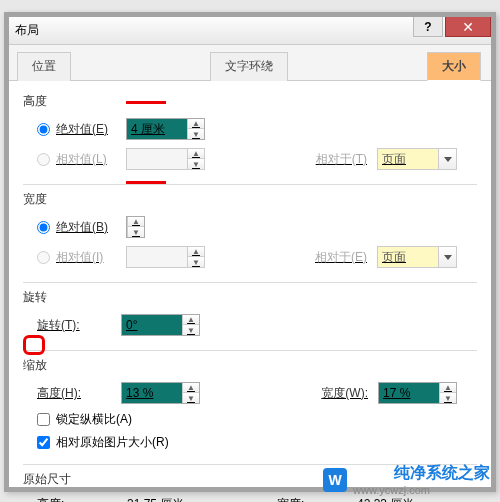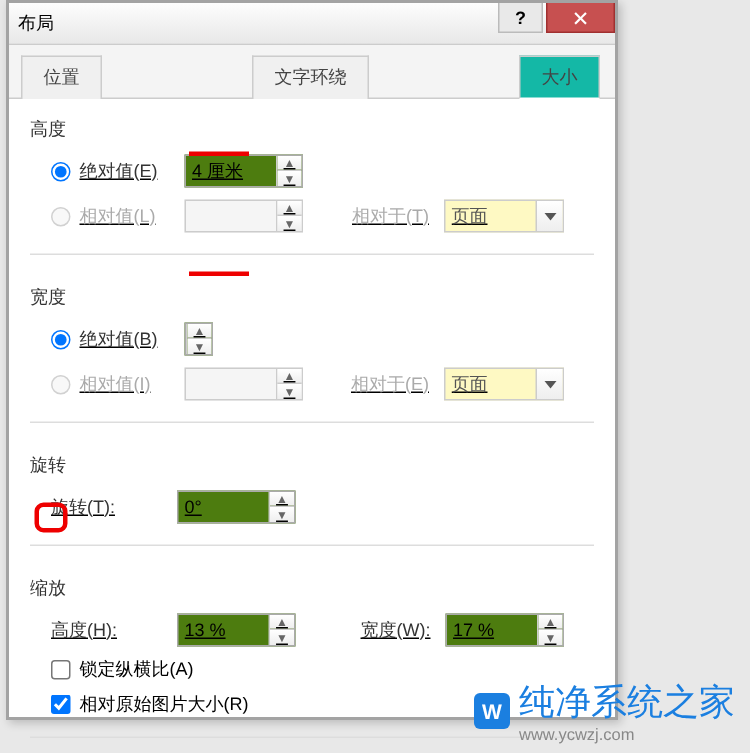"布局" .window { border: 2px solid #a3a3a3 -> 5px solid #a3a3a3; top: 0 -> 12px; width: 408px -> 492px }
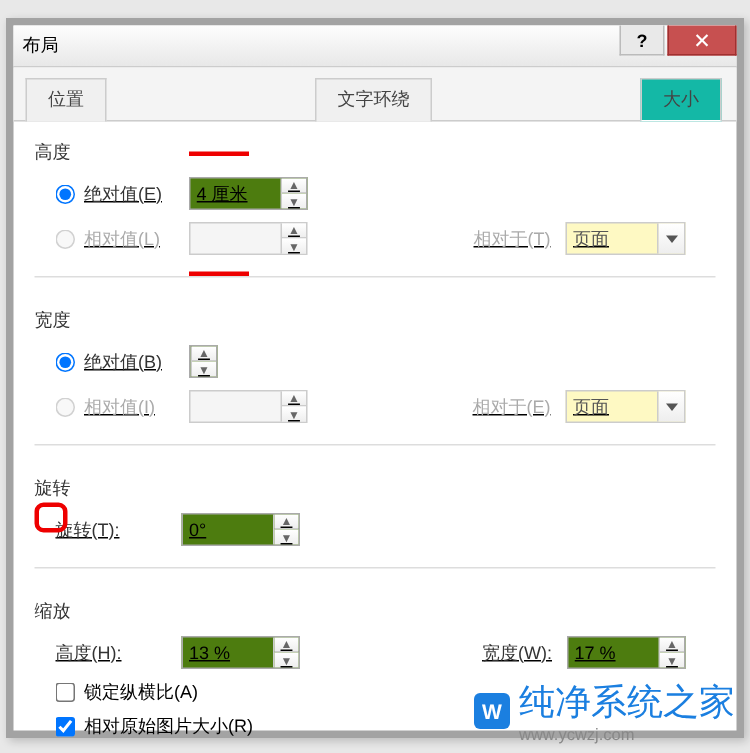"大小" .tab.active { background: #14b8a6 -> #fdba74; font-weight: none -> bold }
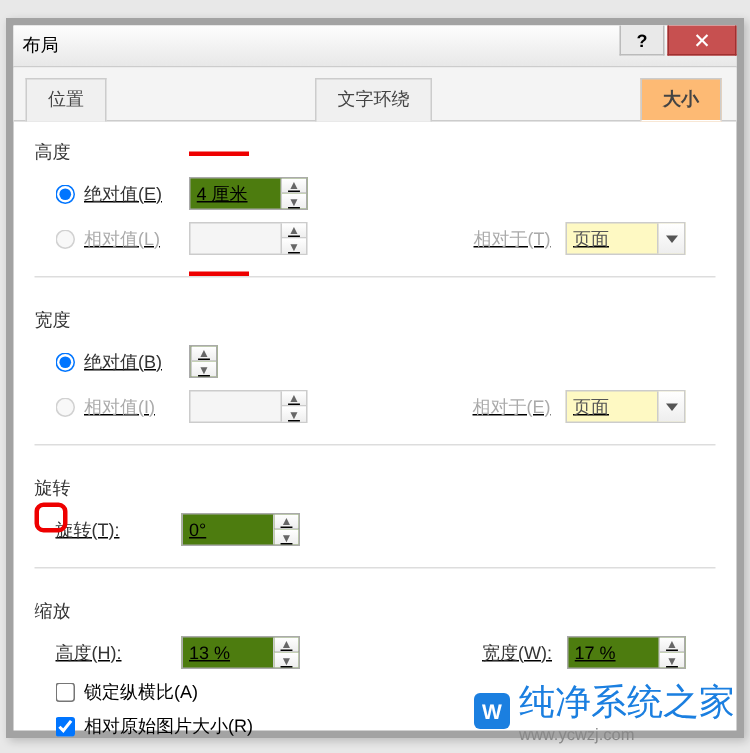"高度" .section { margin-bottom: 16px -> 2px }
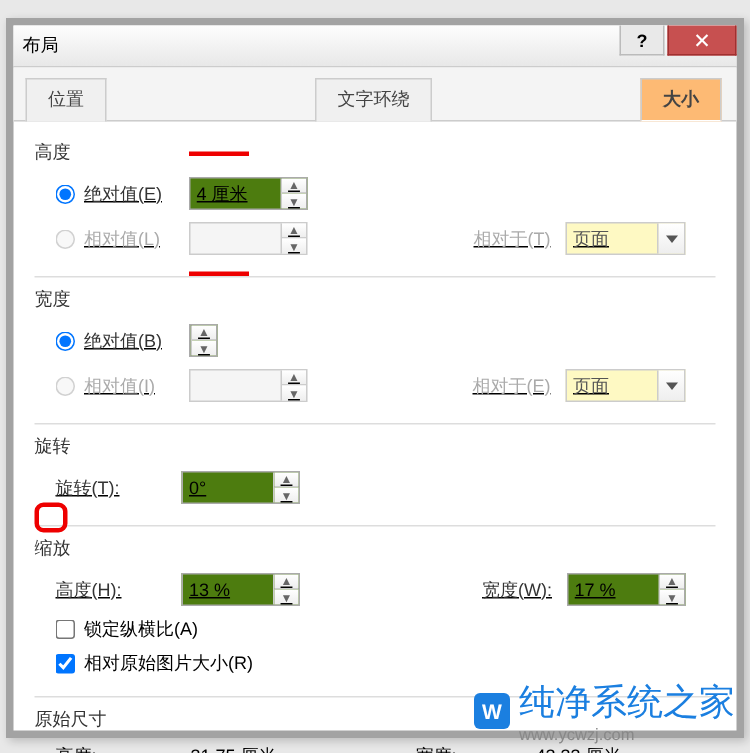"4 厘米" .spin { background: #4d7c0f -> #0f766e }
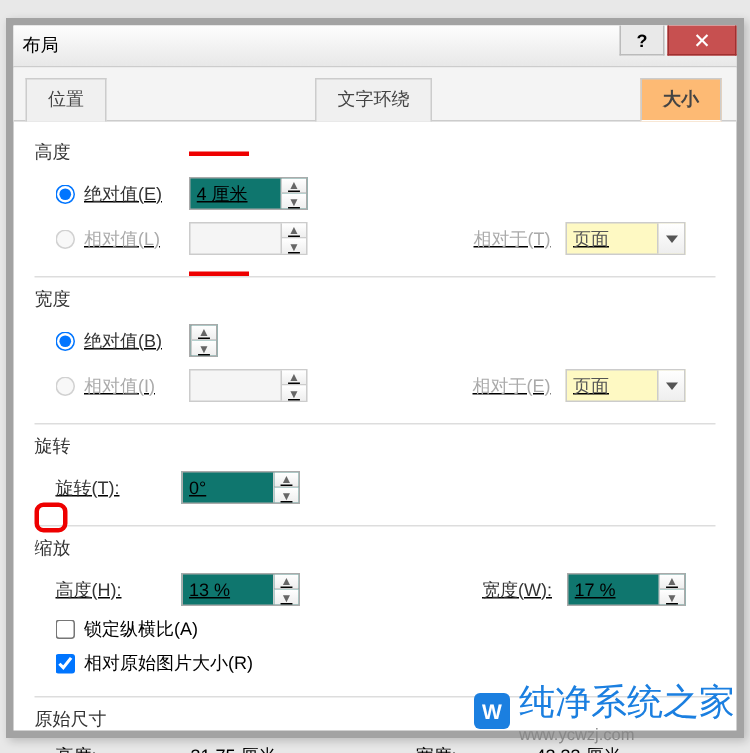"纯净系统之家" .watermark .txt { font-size: 24px -> 16px; font-weight: normal -> bold; margin-left: none -> 41px }
